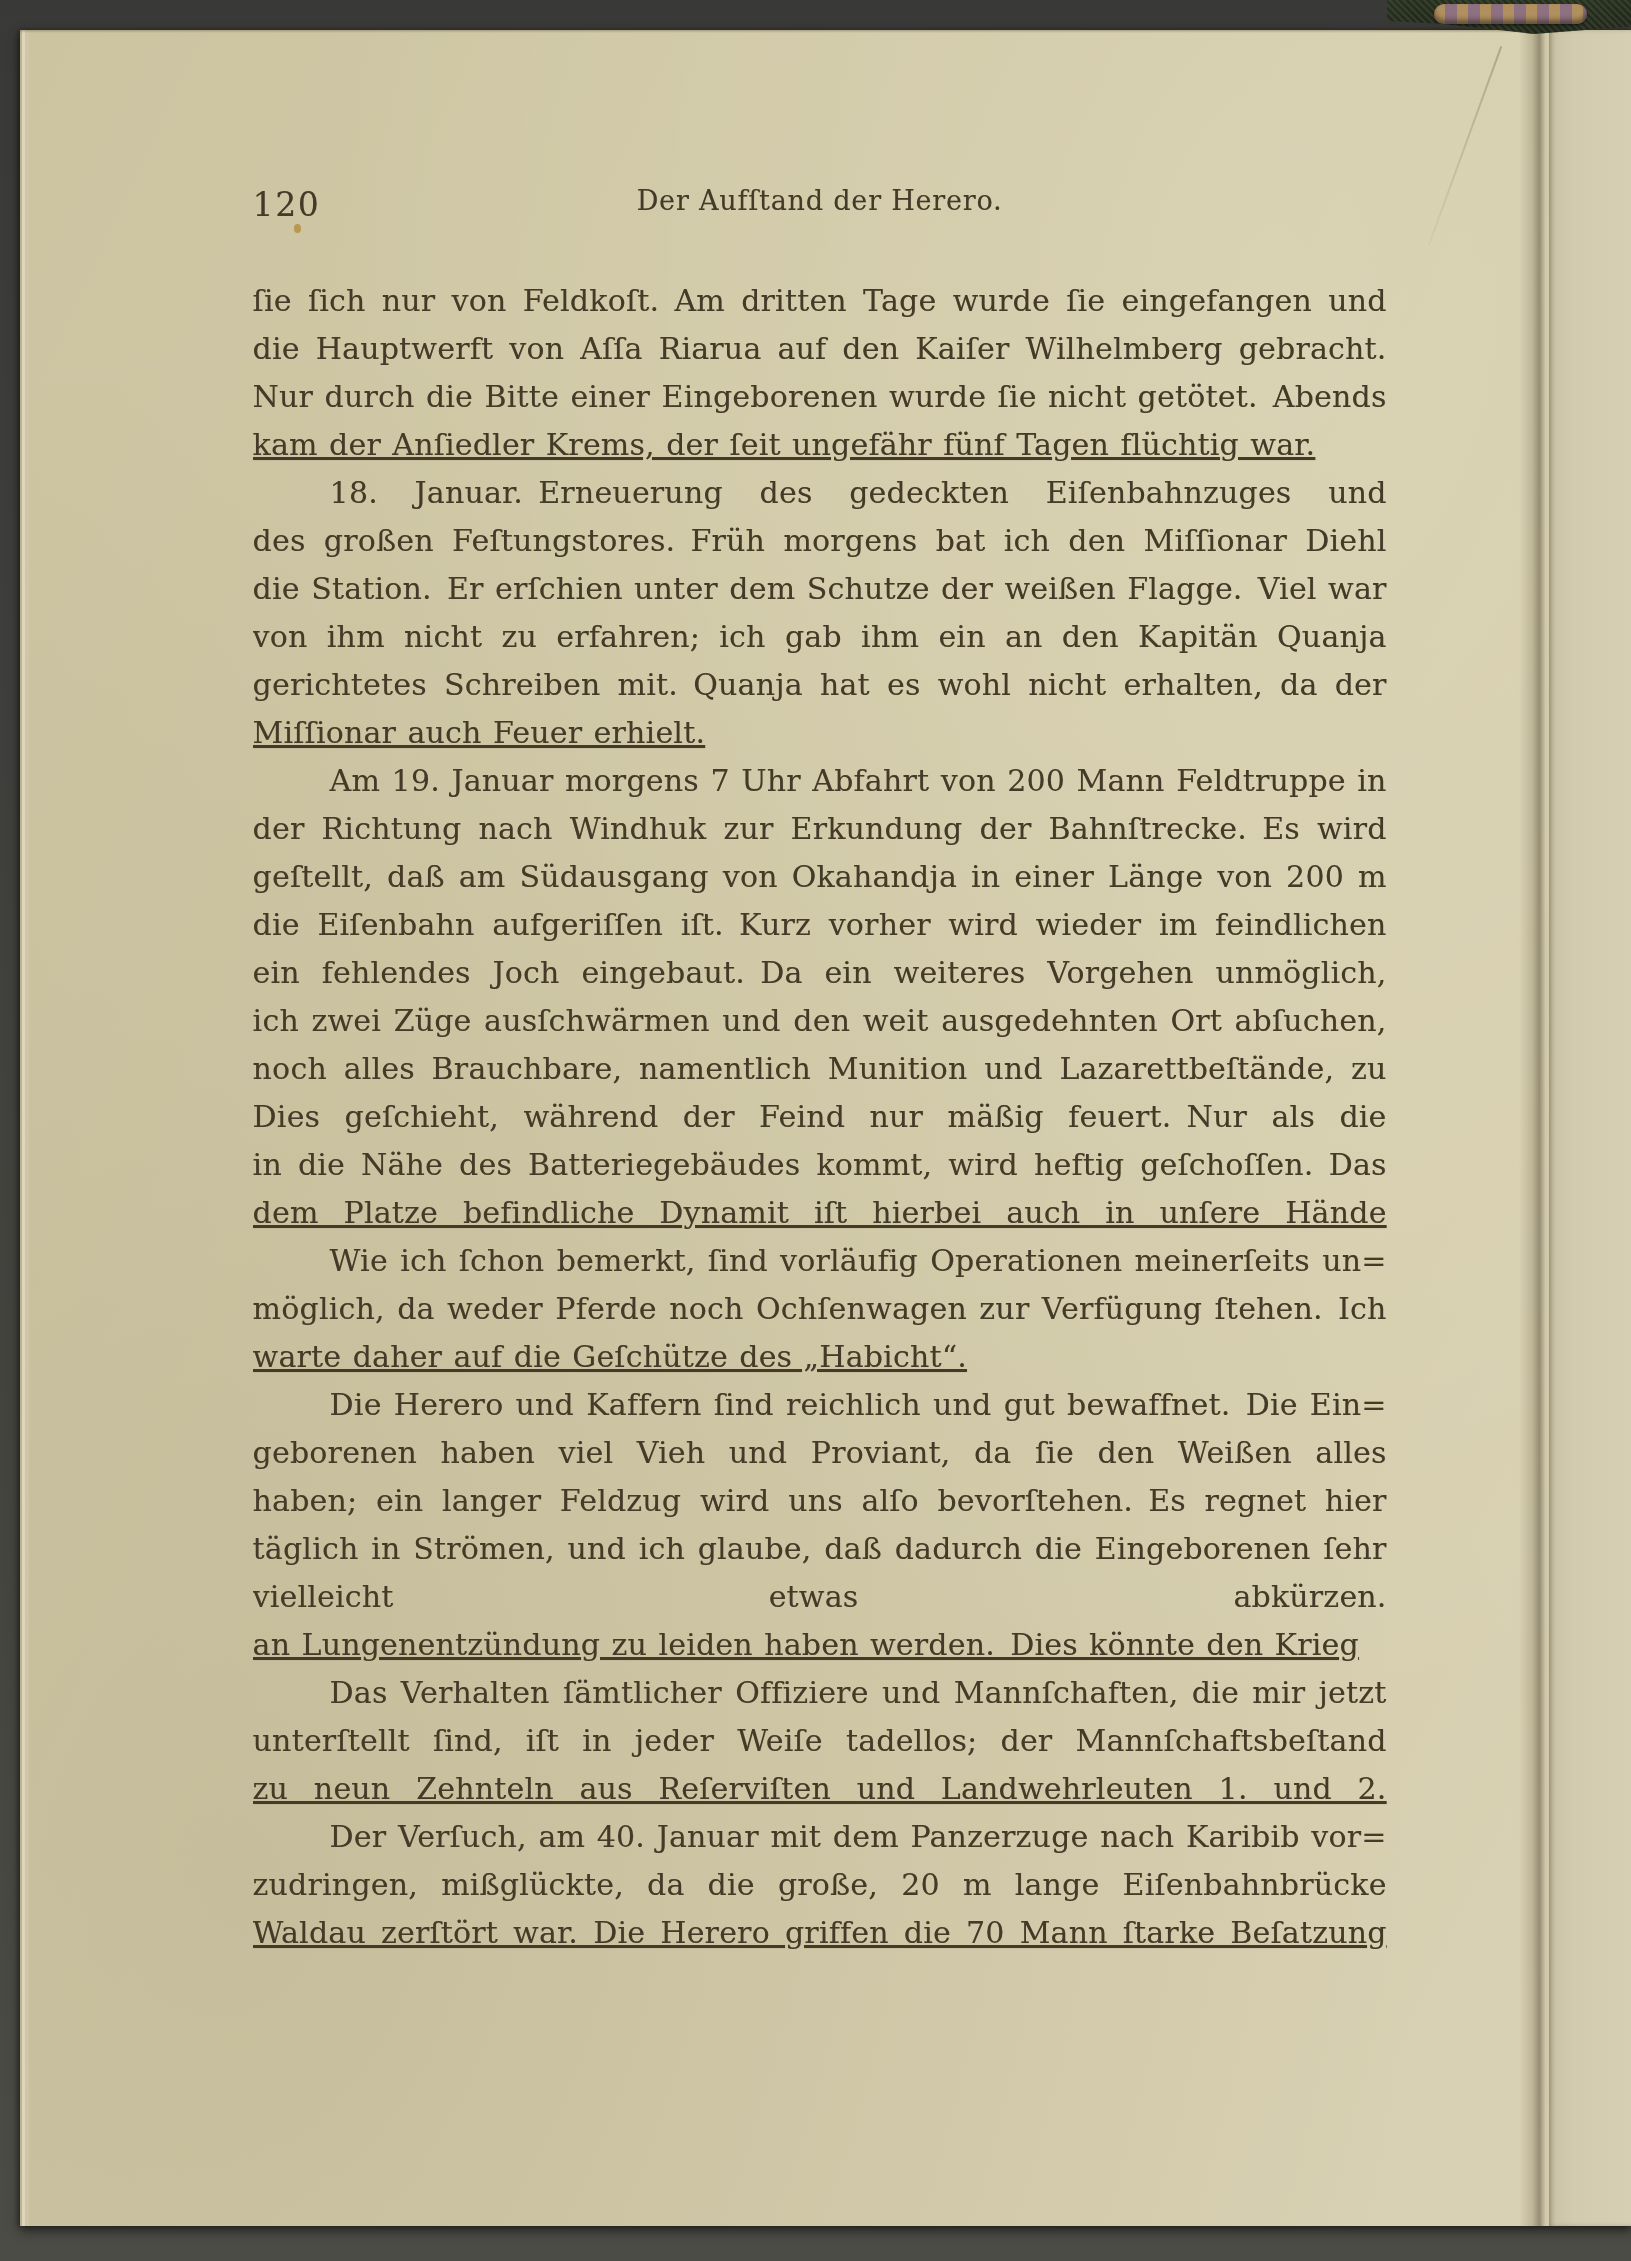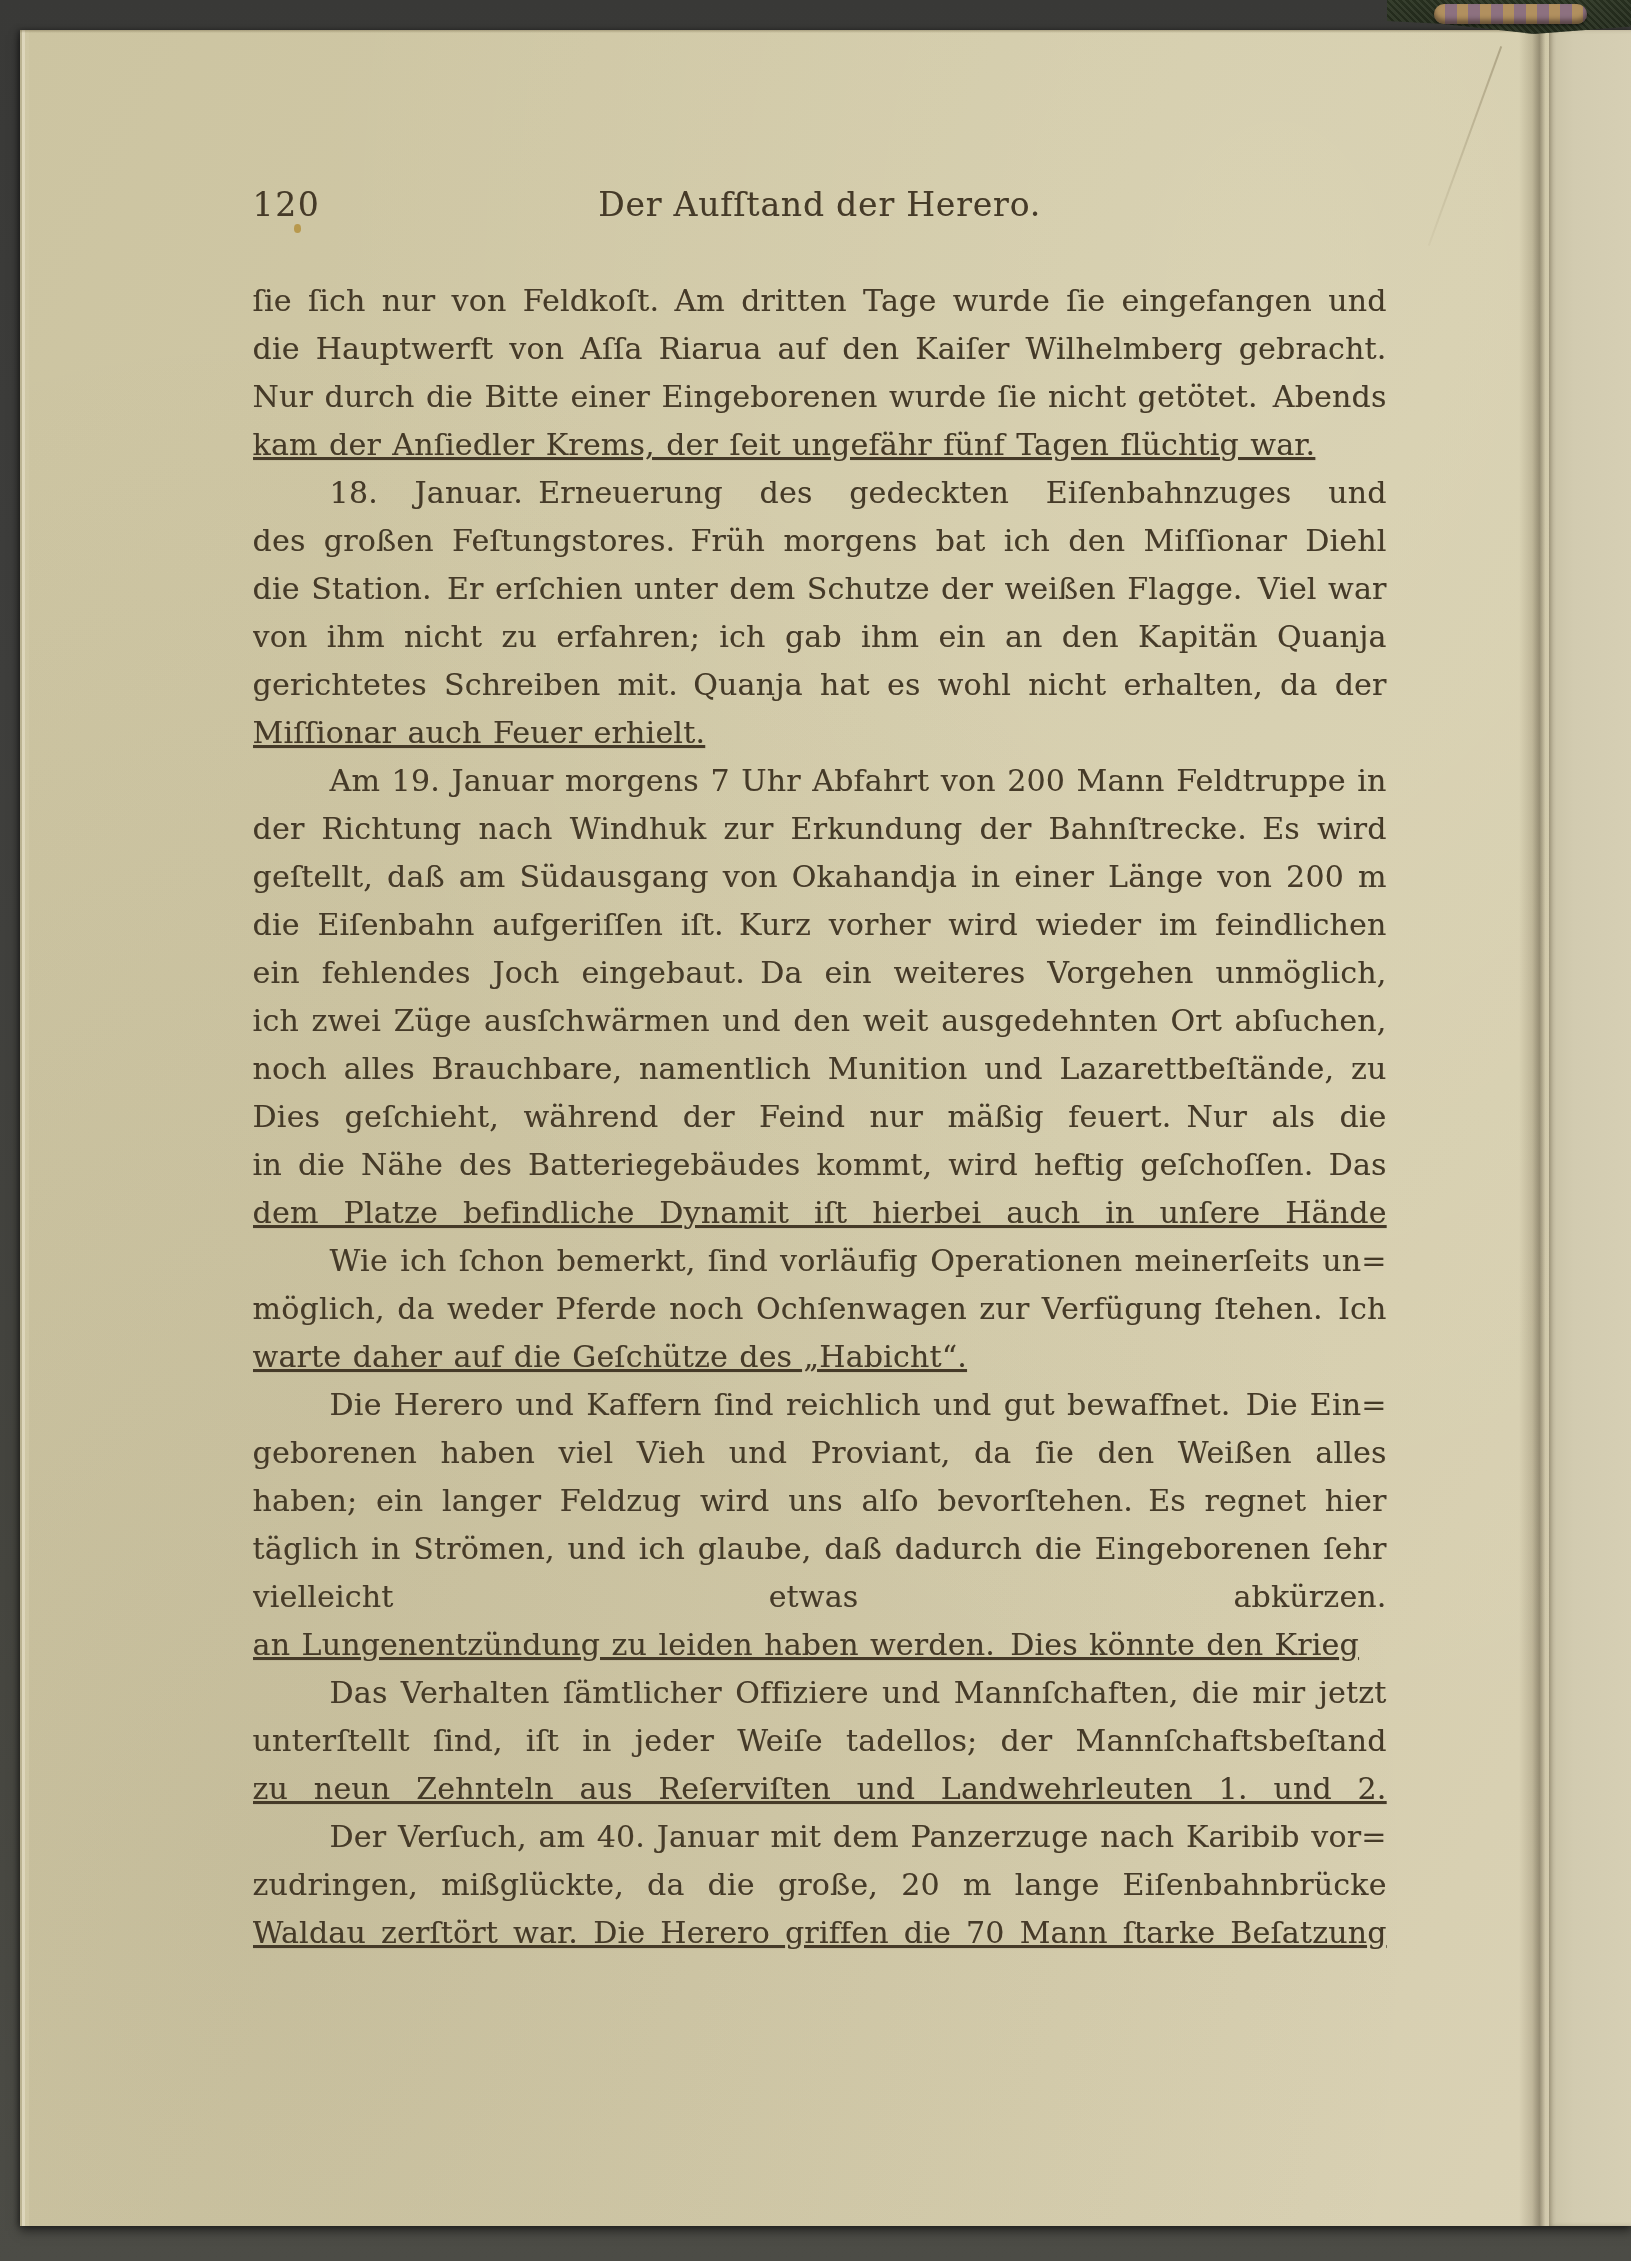"Der Aufſtand der Herero." .running-header { font-size: 33px -> 27px }
